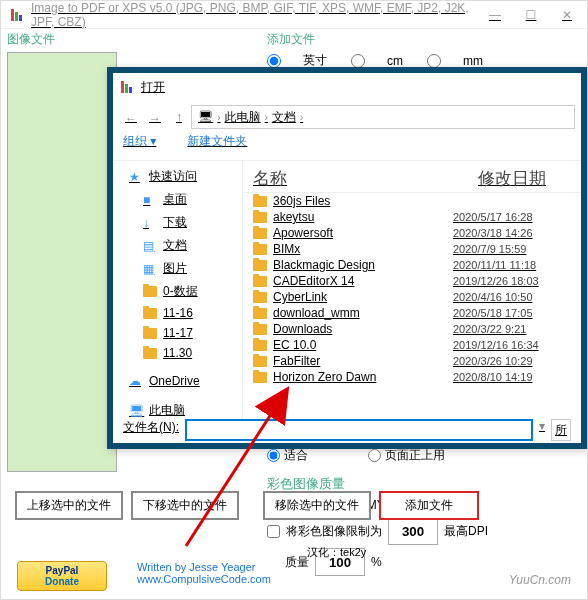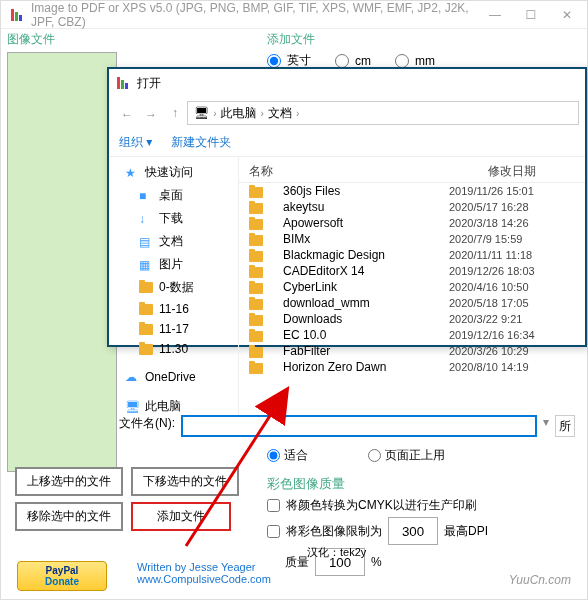"Image to PDF or XPS" .title-bar { text-decoration: none -> underline }
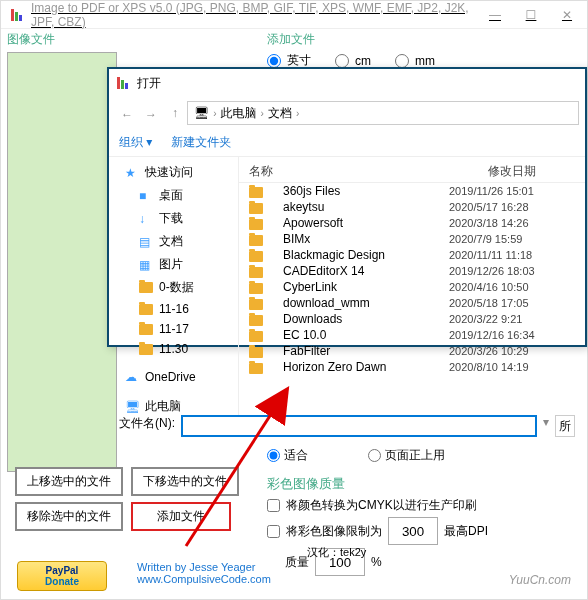"英寸" .radio-row label { gap: 6px -> 22px }
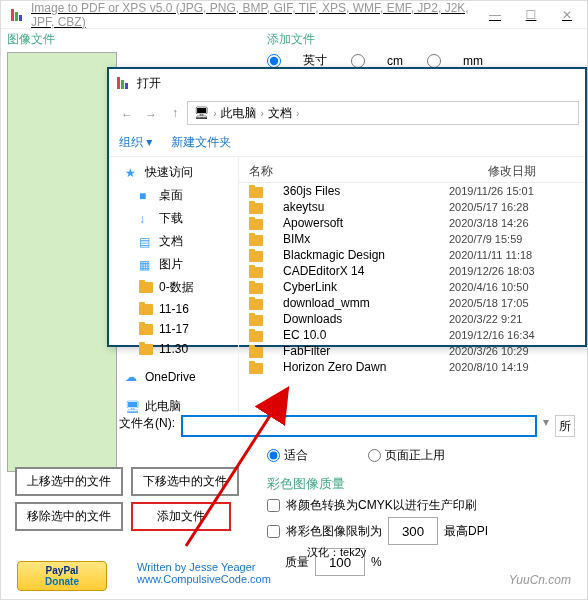"打开" .dialog { border: 2px solid #0c4a6e -> 6px solid #0c4a6e; height: 280px -> 382px; text-decoration: none -> underline }
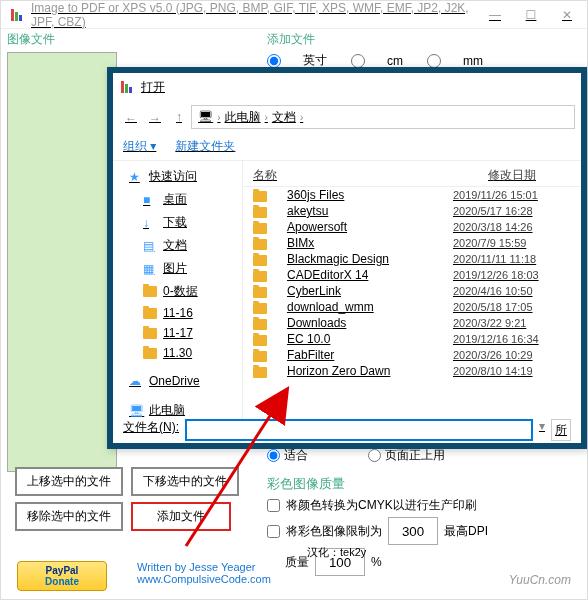"组织 ▾" .dlg-toolbar { align-items: center -> none; gap: 19px -> 31px }
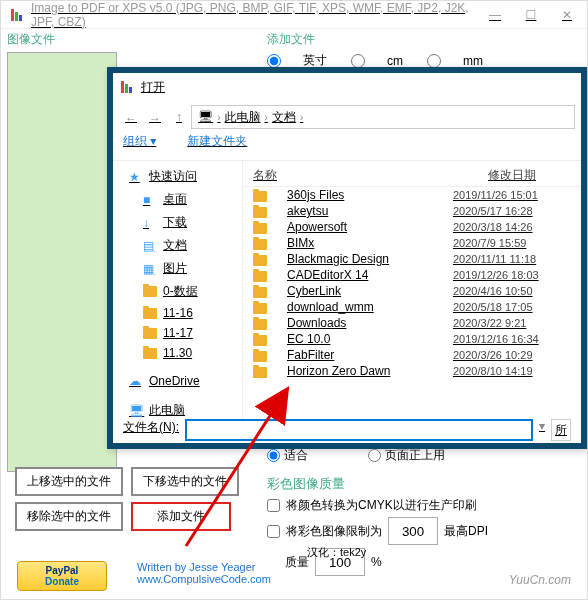"名称" .file-header { font-size: 12px -> 17px }
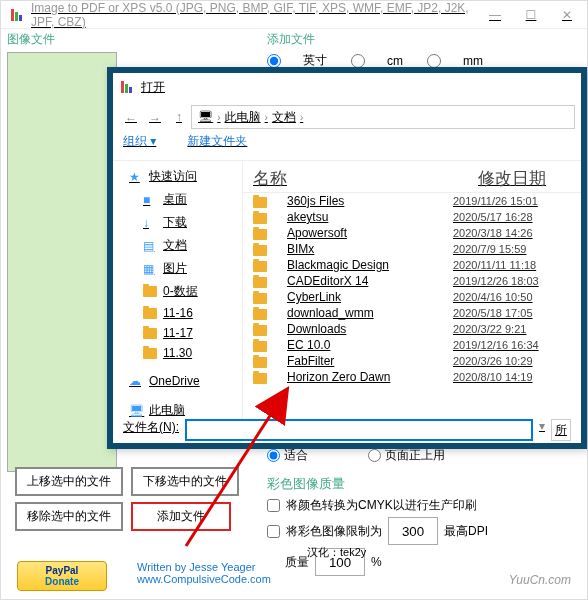"360js Files" .file-row .fname { align-items: flex-end -> center; gap: 20px -> 6px }
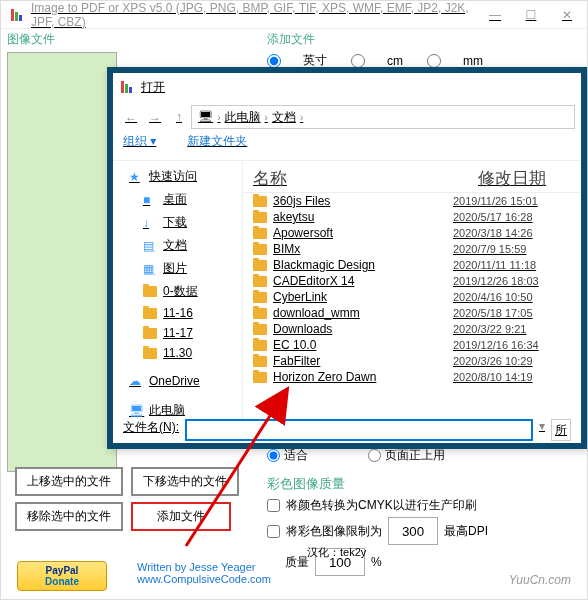"2019/11/26 15:01" span.fdate { html: <span>2019/11/26 15:01</span> -> none }
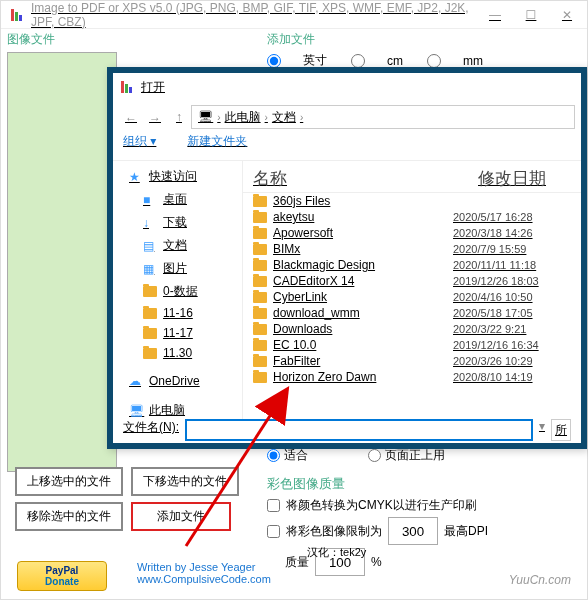"上移选中的文件" .bottom-btns { flex-direction: column -> row; gap: 6px -> 24px; top: 466px -> 490px }
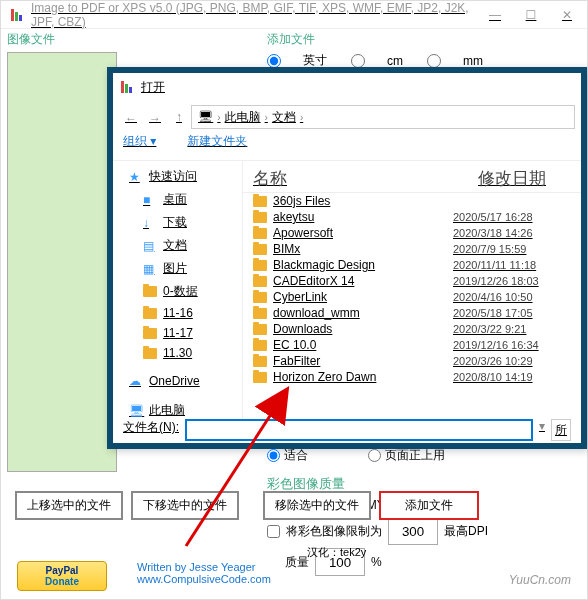"300" .cq-row .num-box { font-weight: none -> bold }
